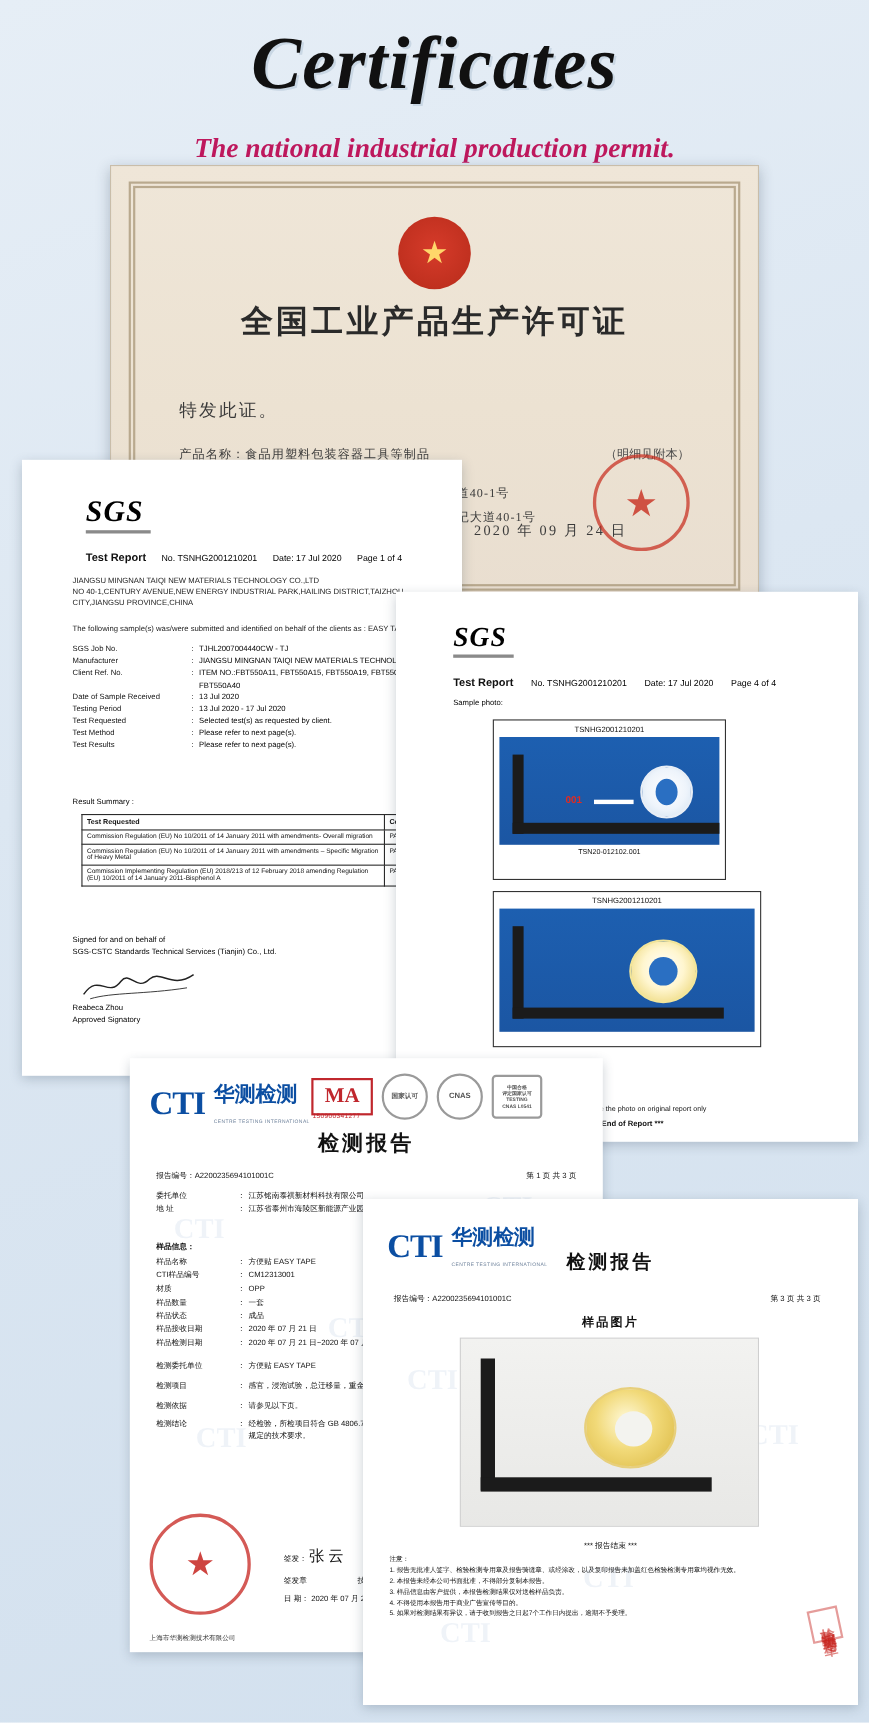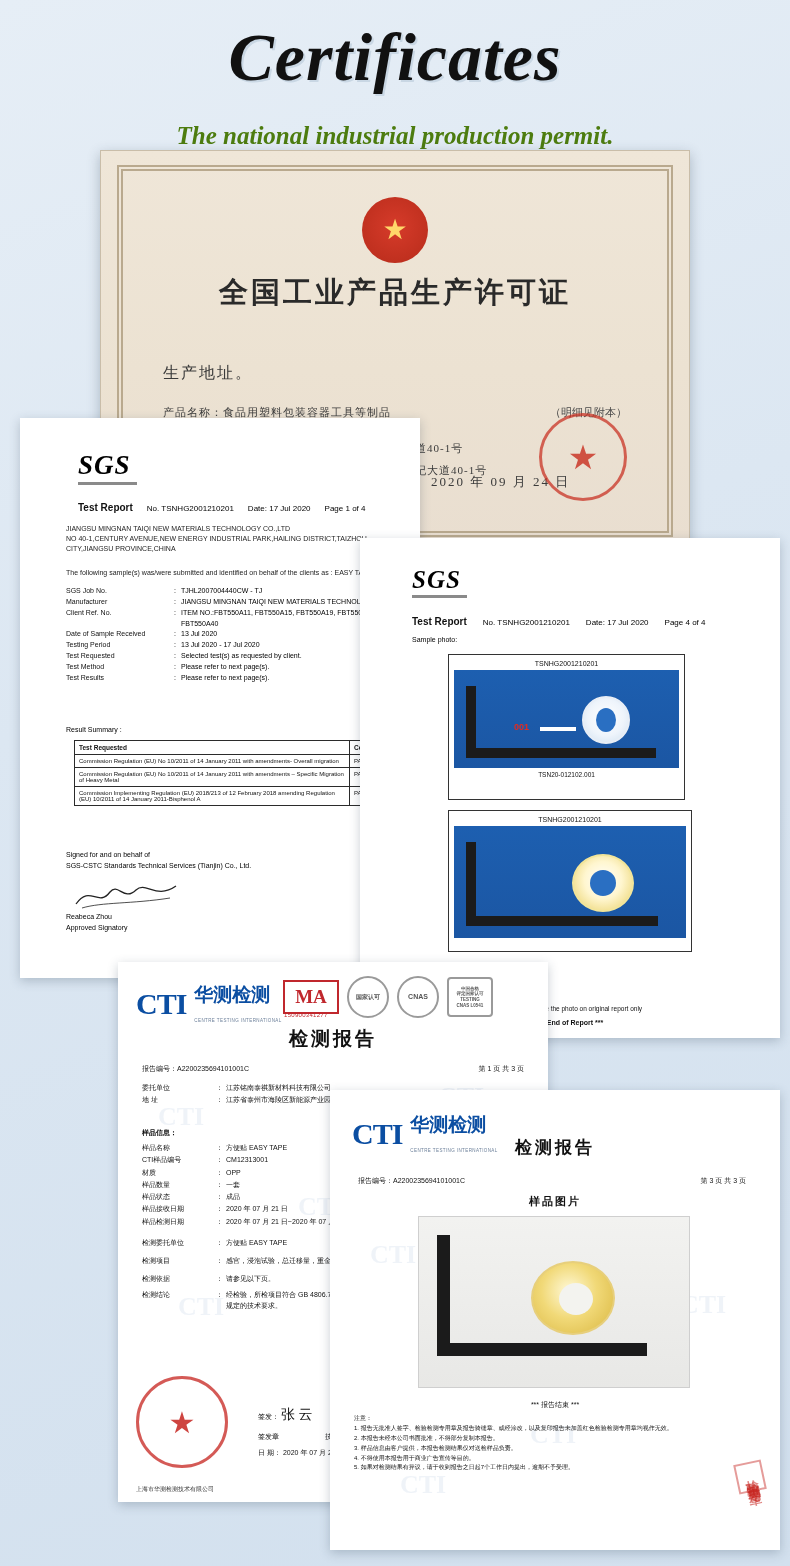"The national industrial production" .subtitle { color: #4d7c0f -> #be185d }
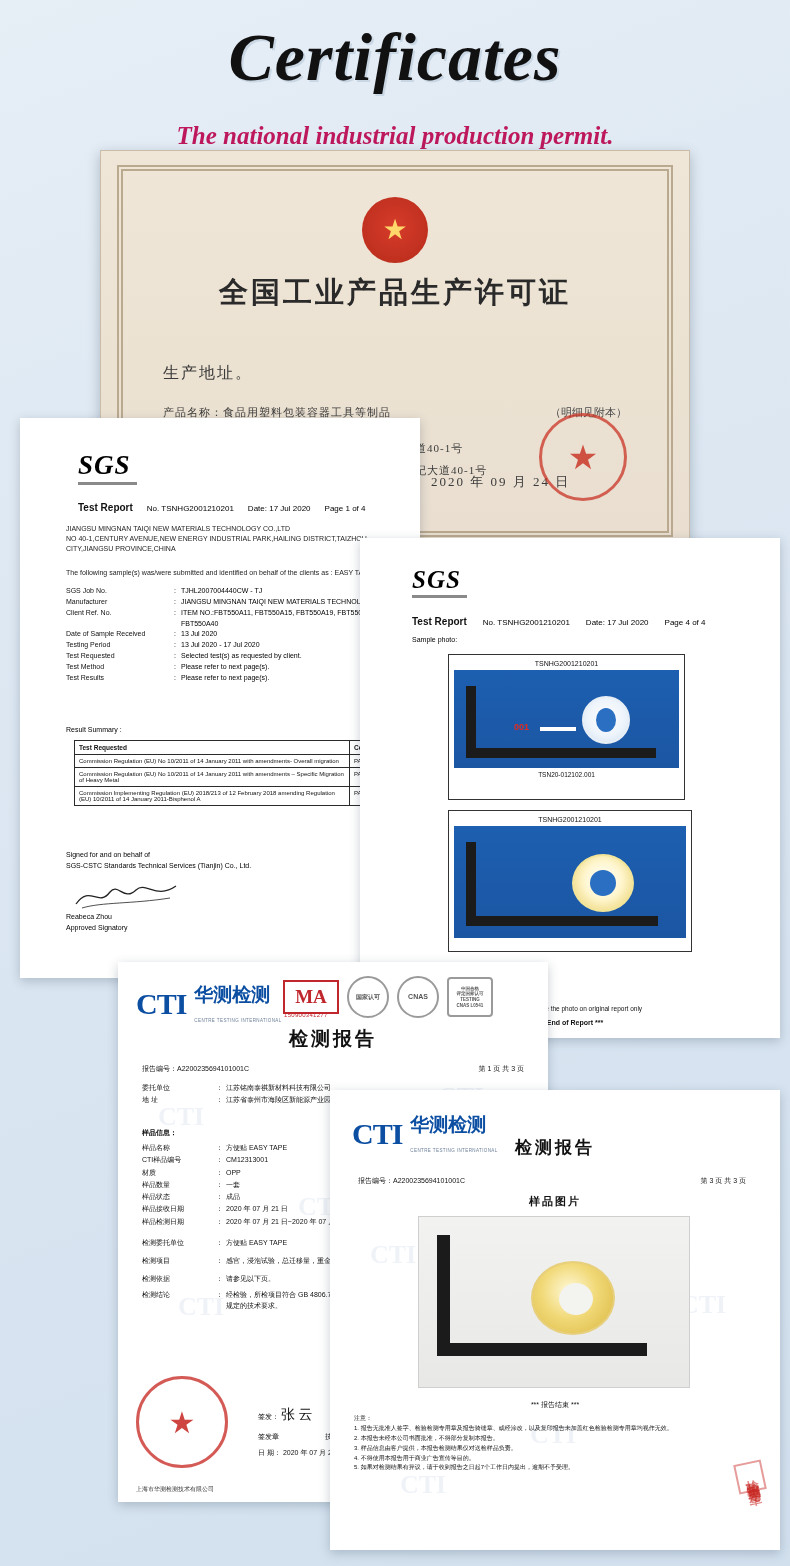"生产地址。" div.pline2 { text: 生产地址 -> 特发此证 }
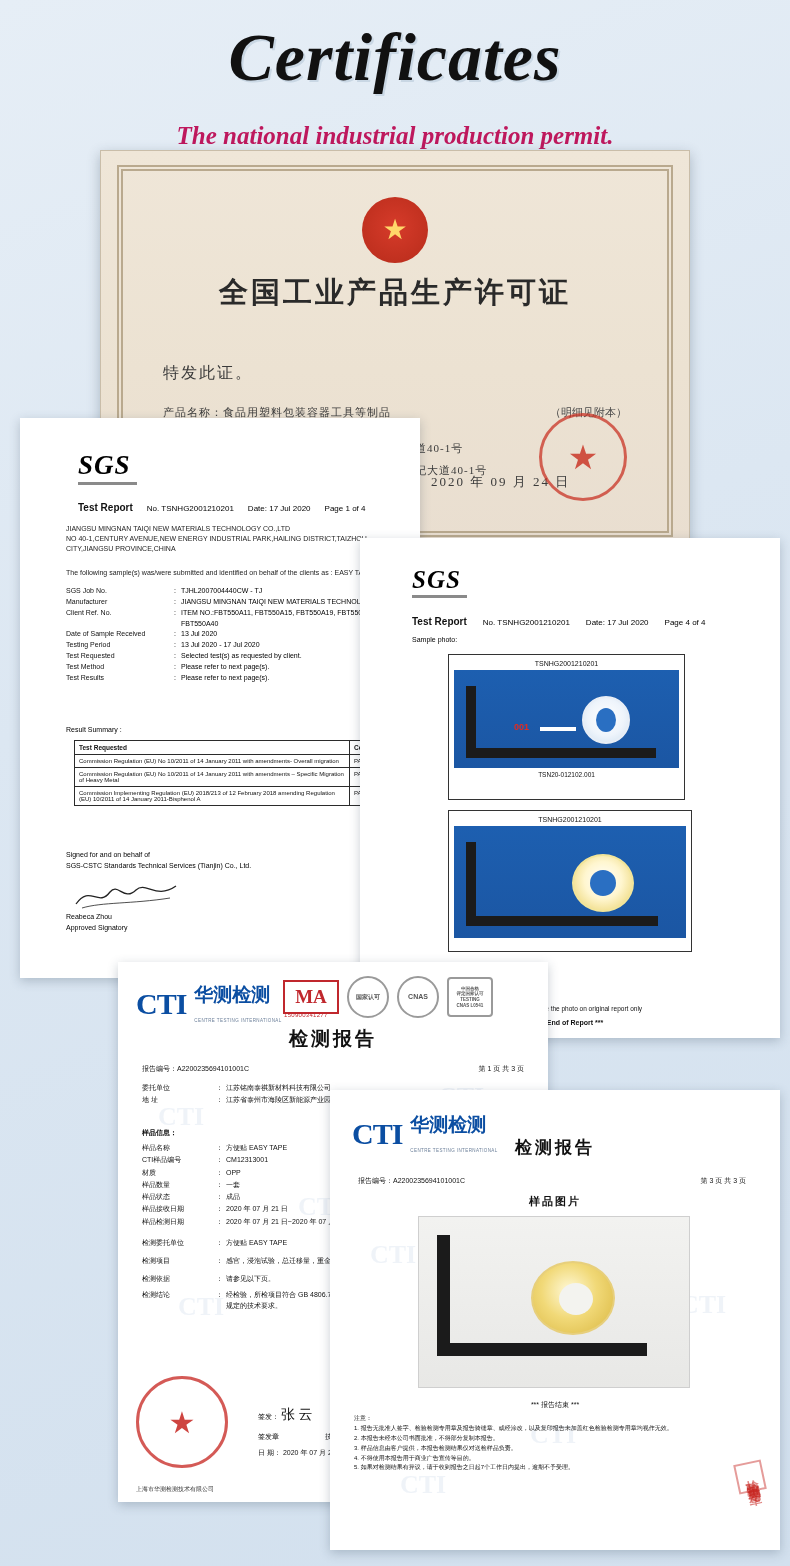"001" div.photo-box { width: 237px -> 212px }
